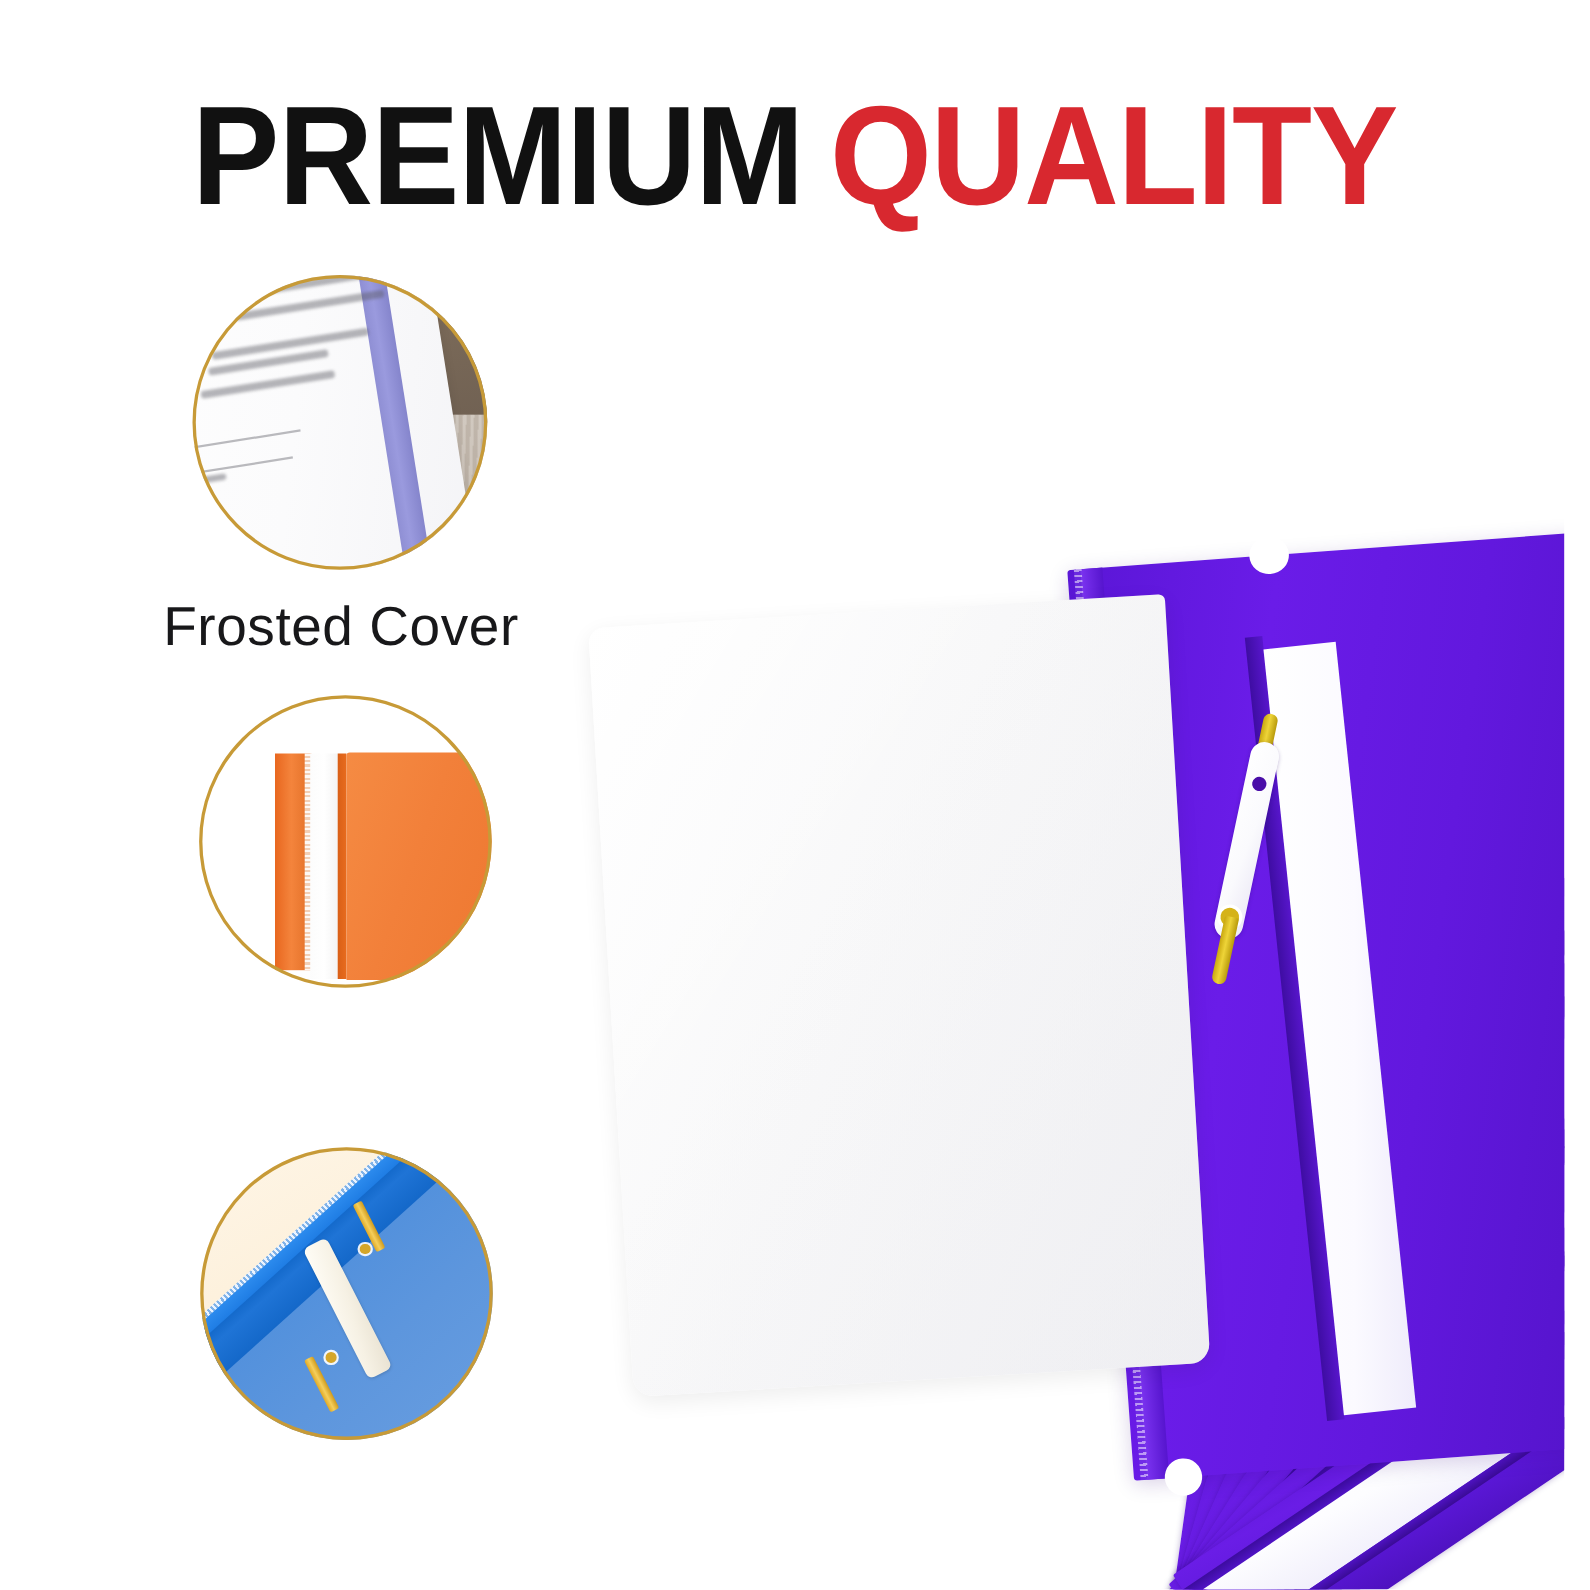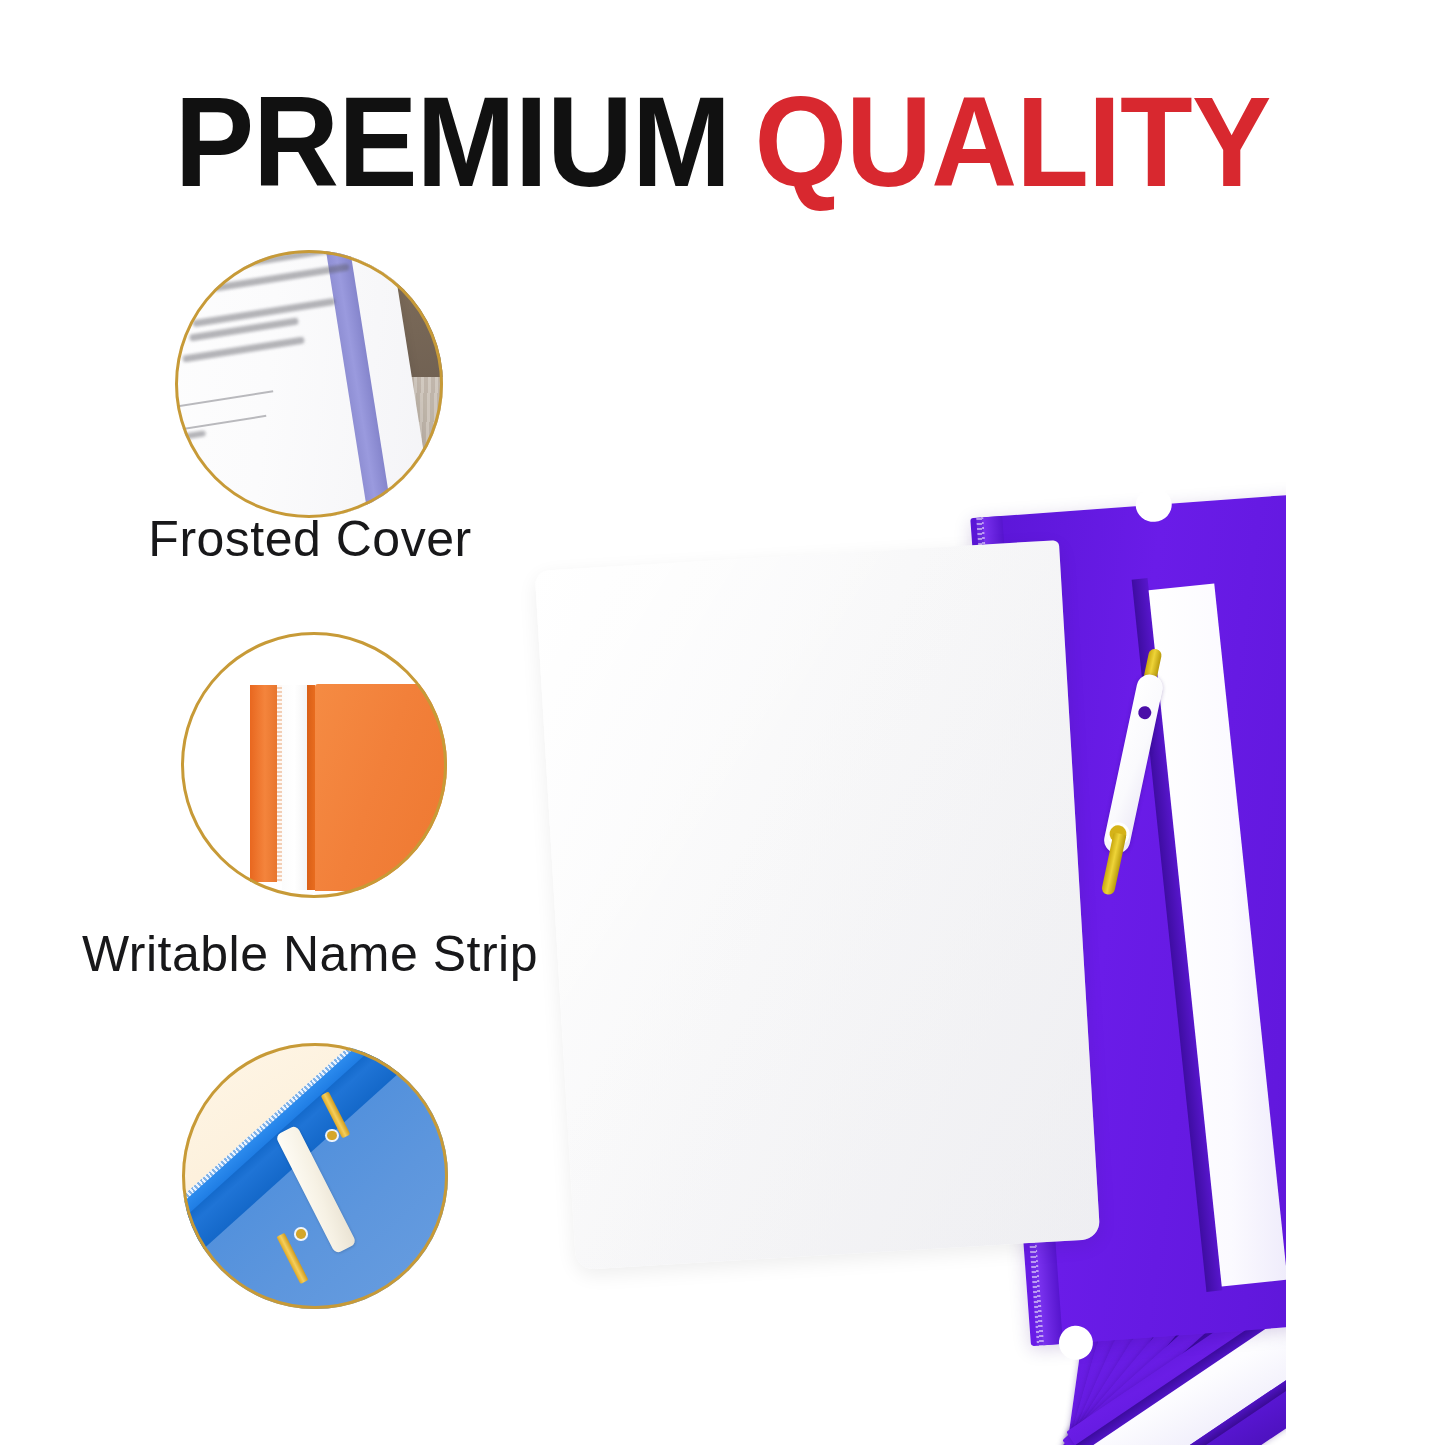"PREMIUM QUALITY" .canvas { width: 1286px -> 1422px }
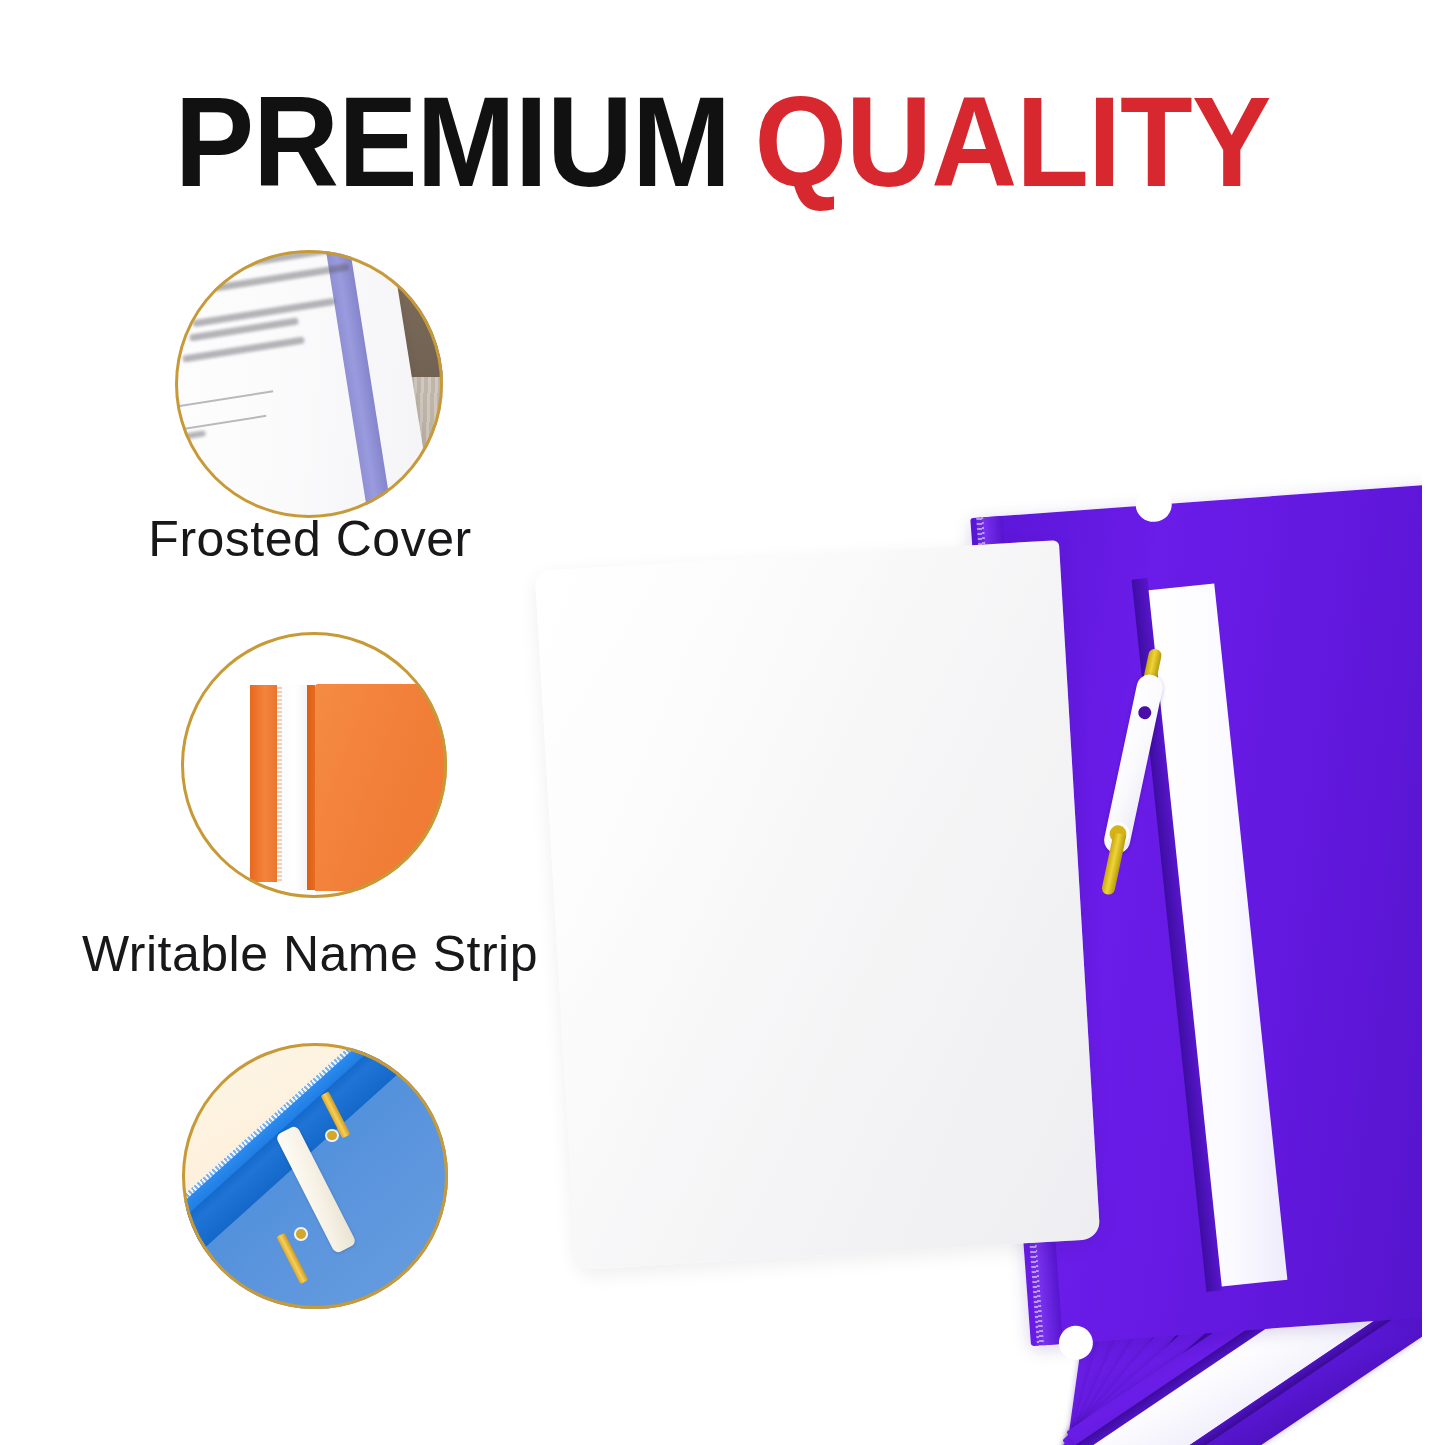"Frosted Cover" #label1 { top: 510px -> 540px }
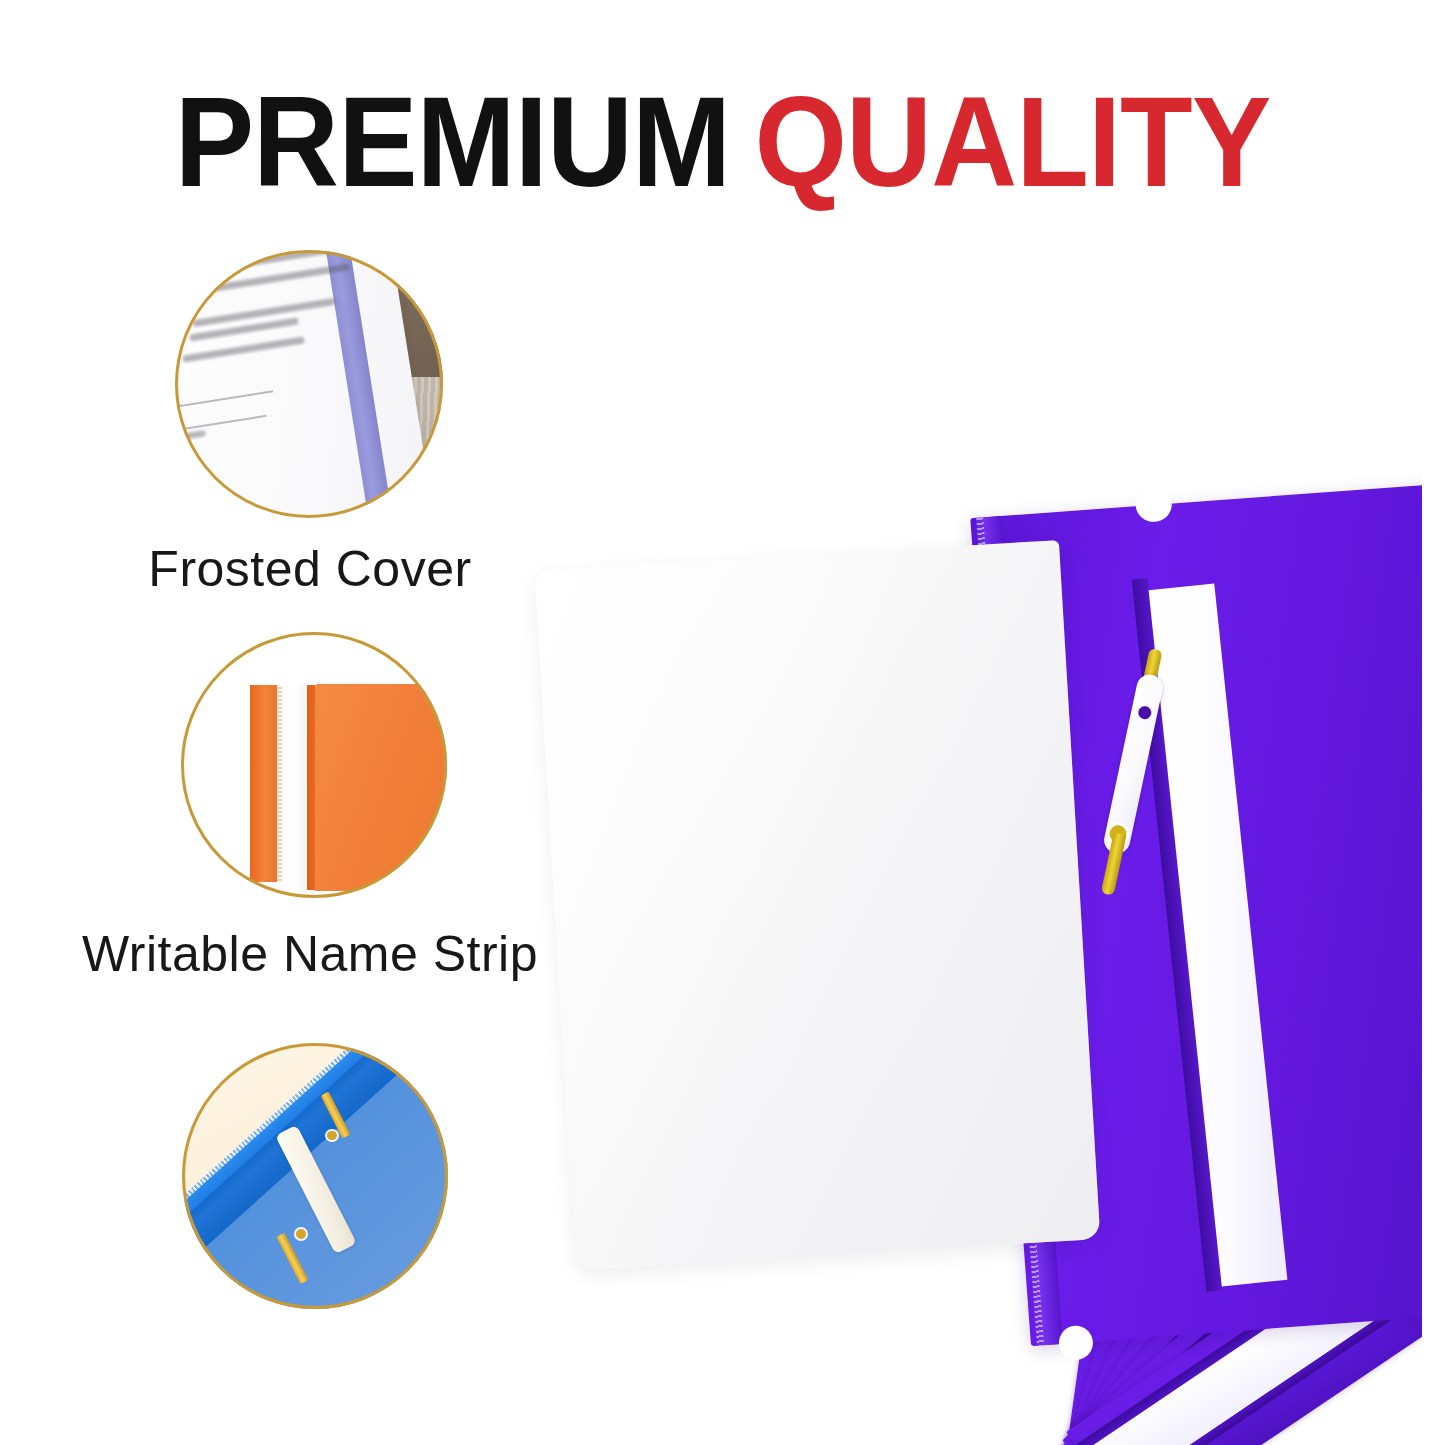"Writable Name Strip" div.feature-label { html: <div>Writable Name Strip</div> -> none }
